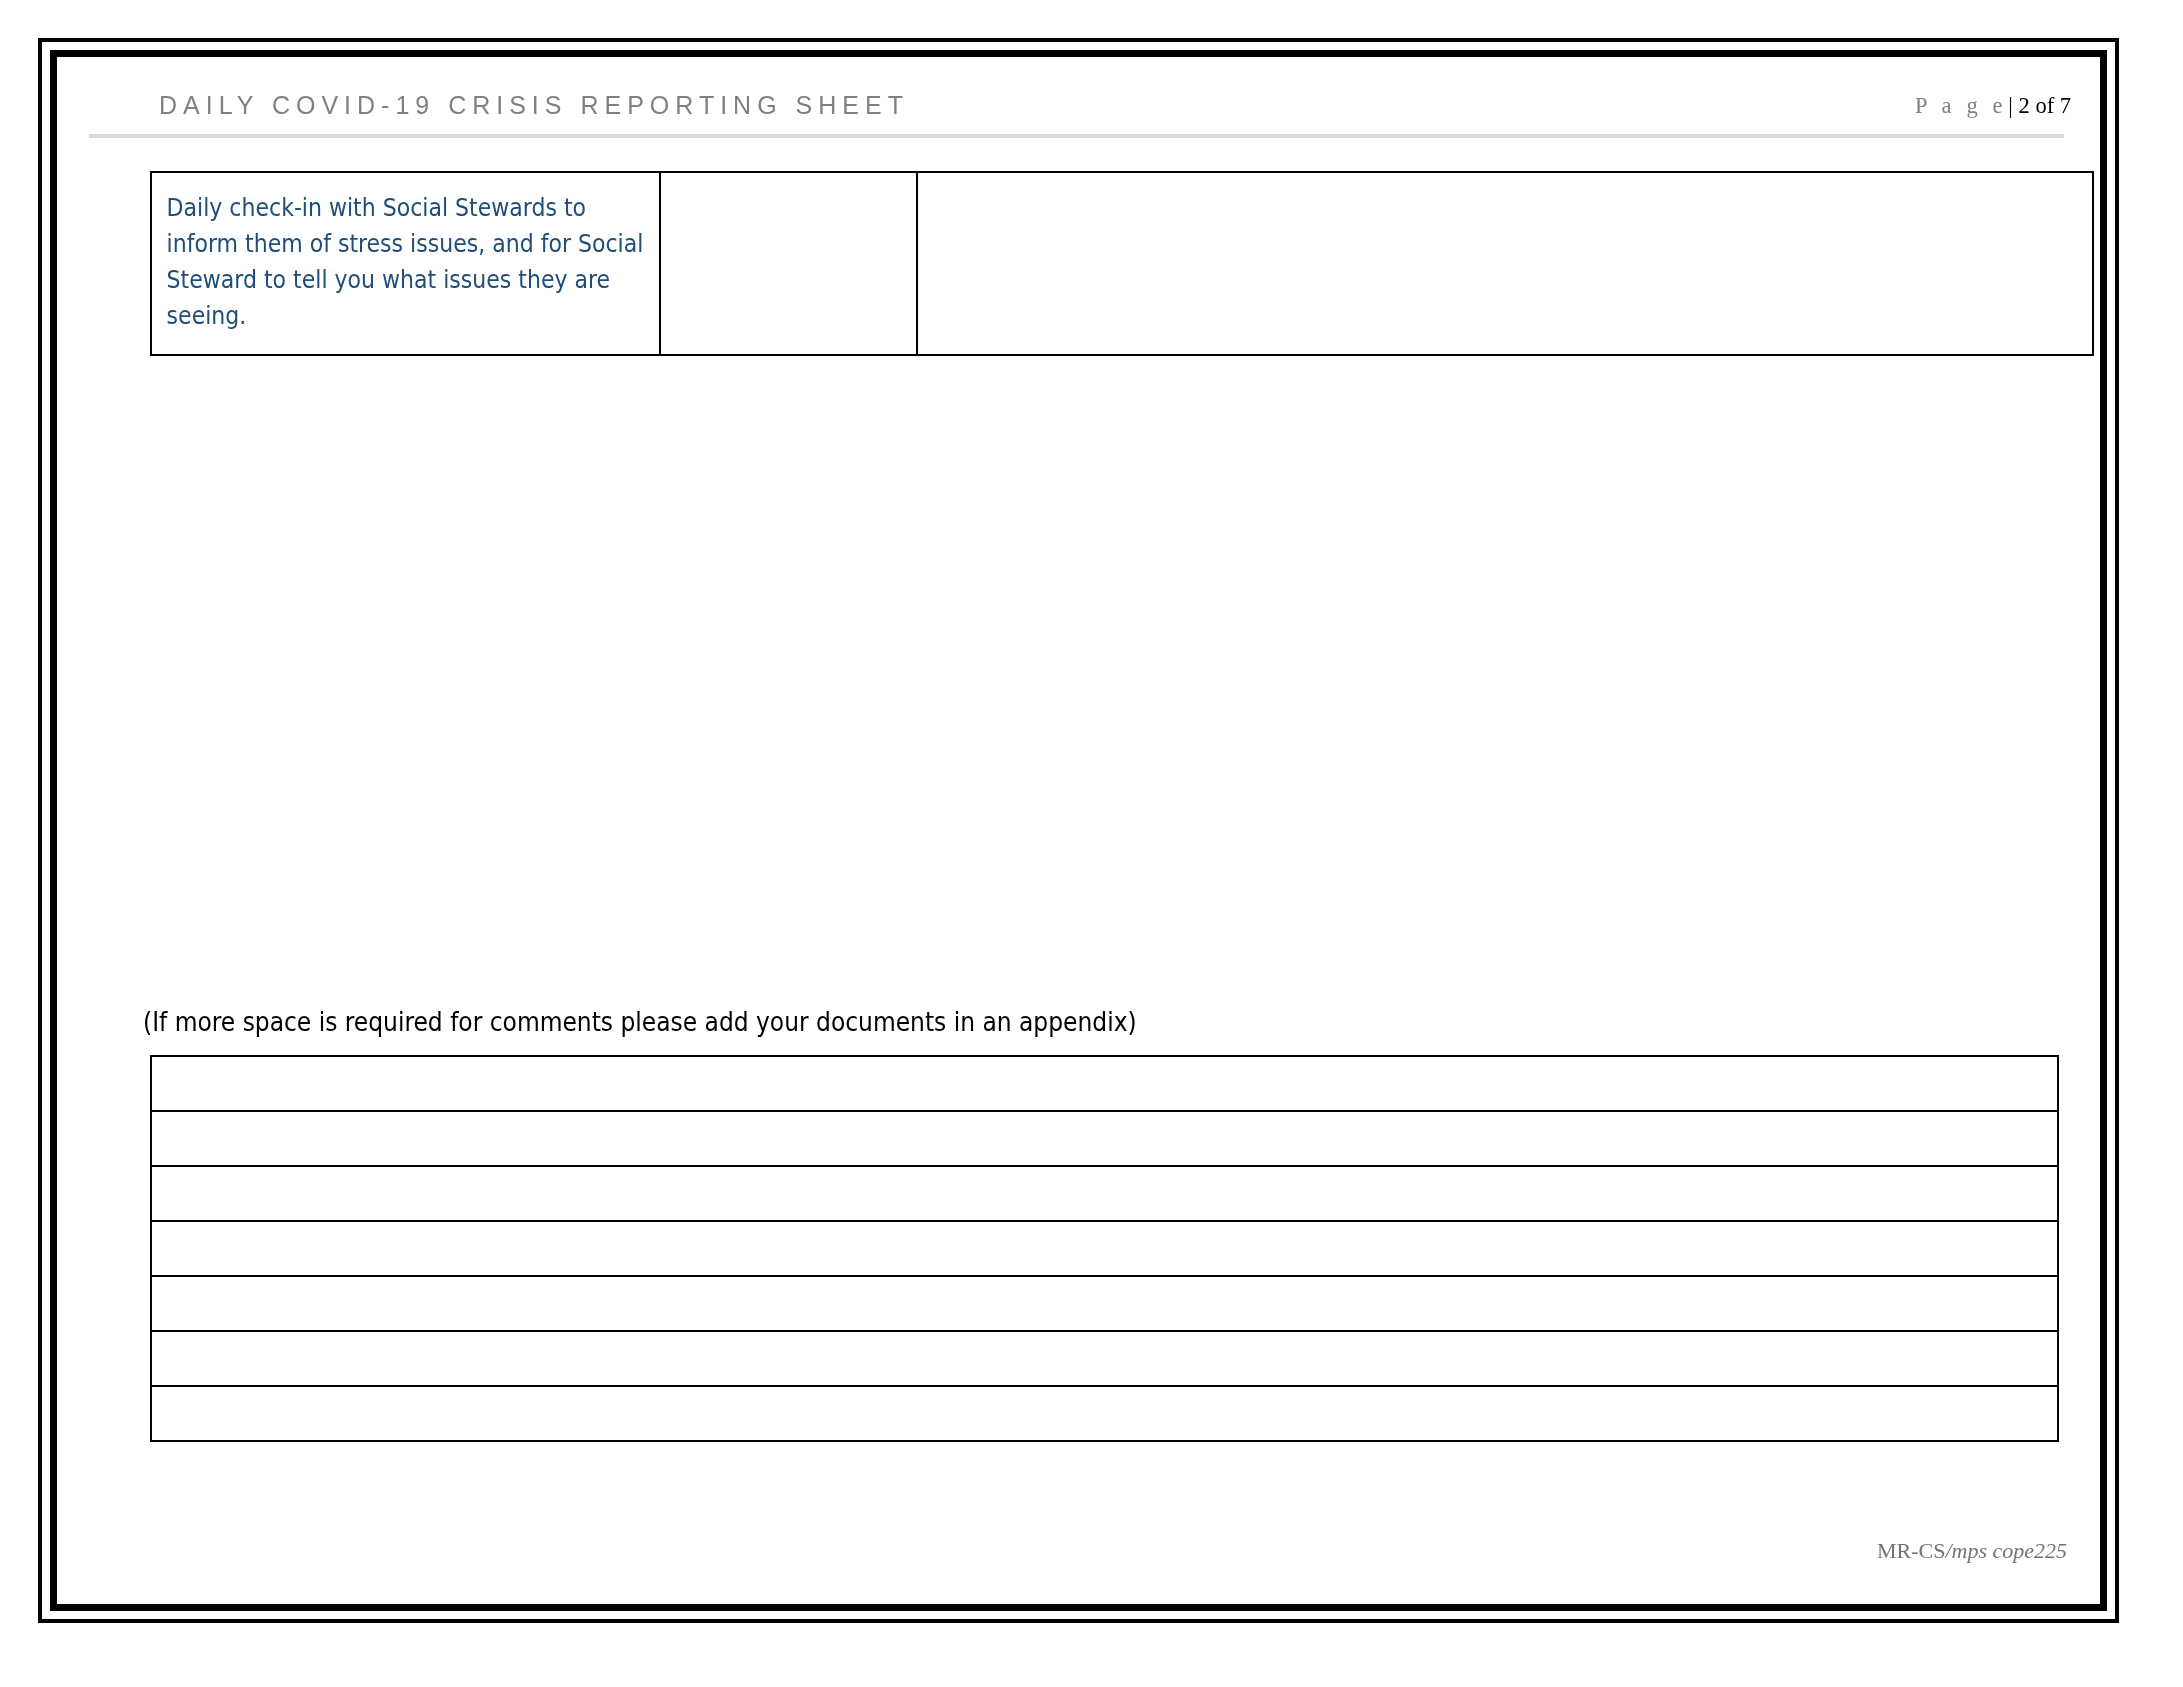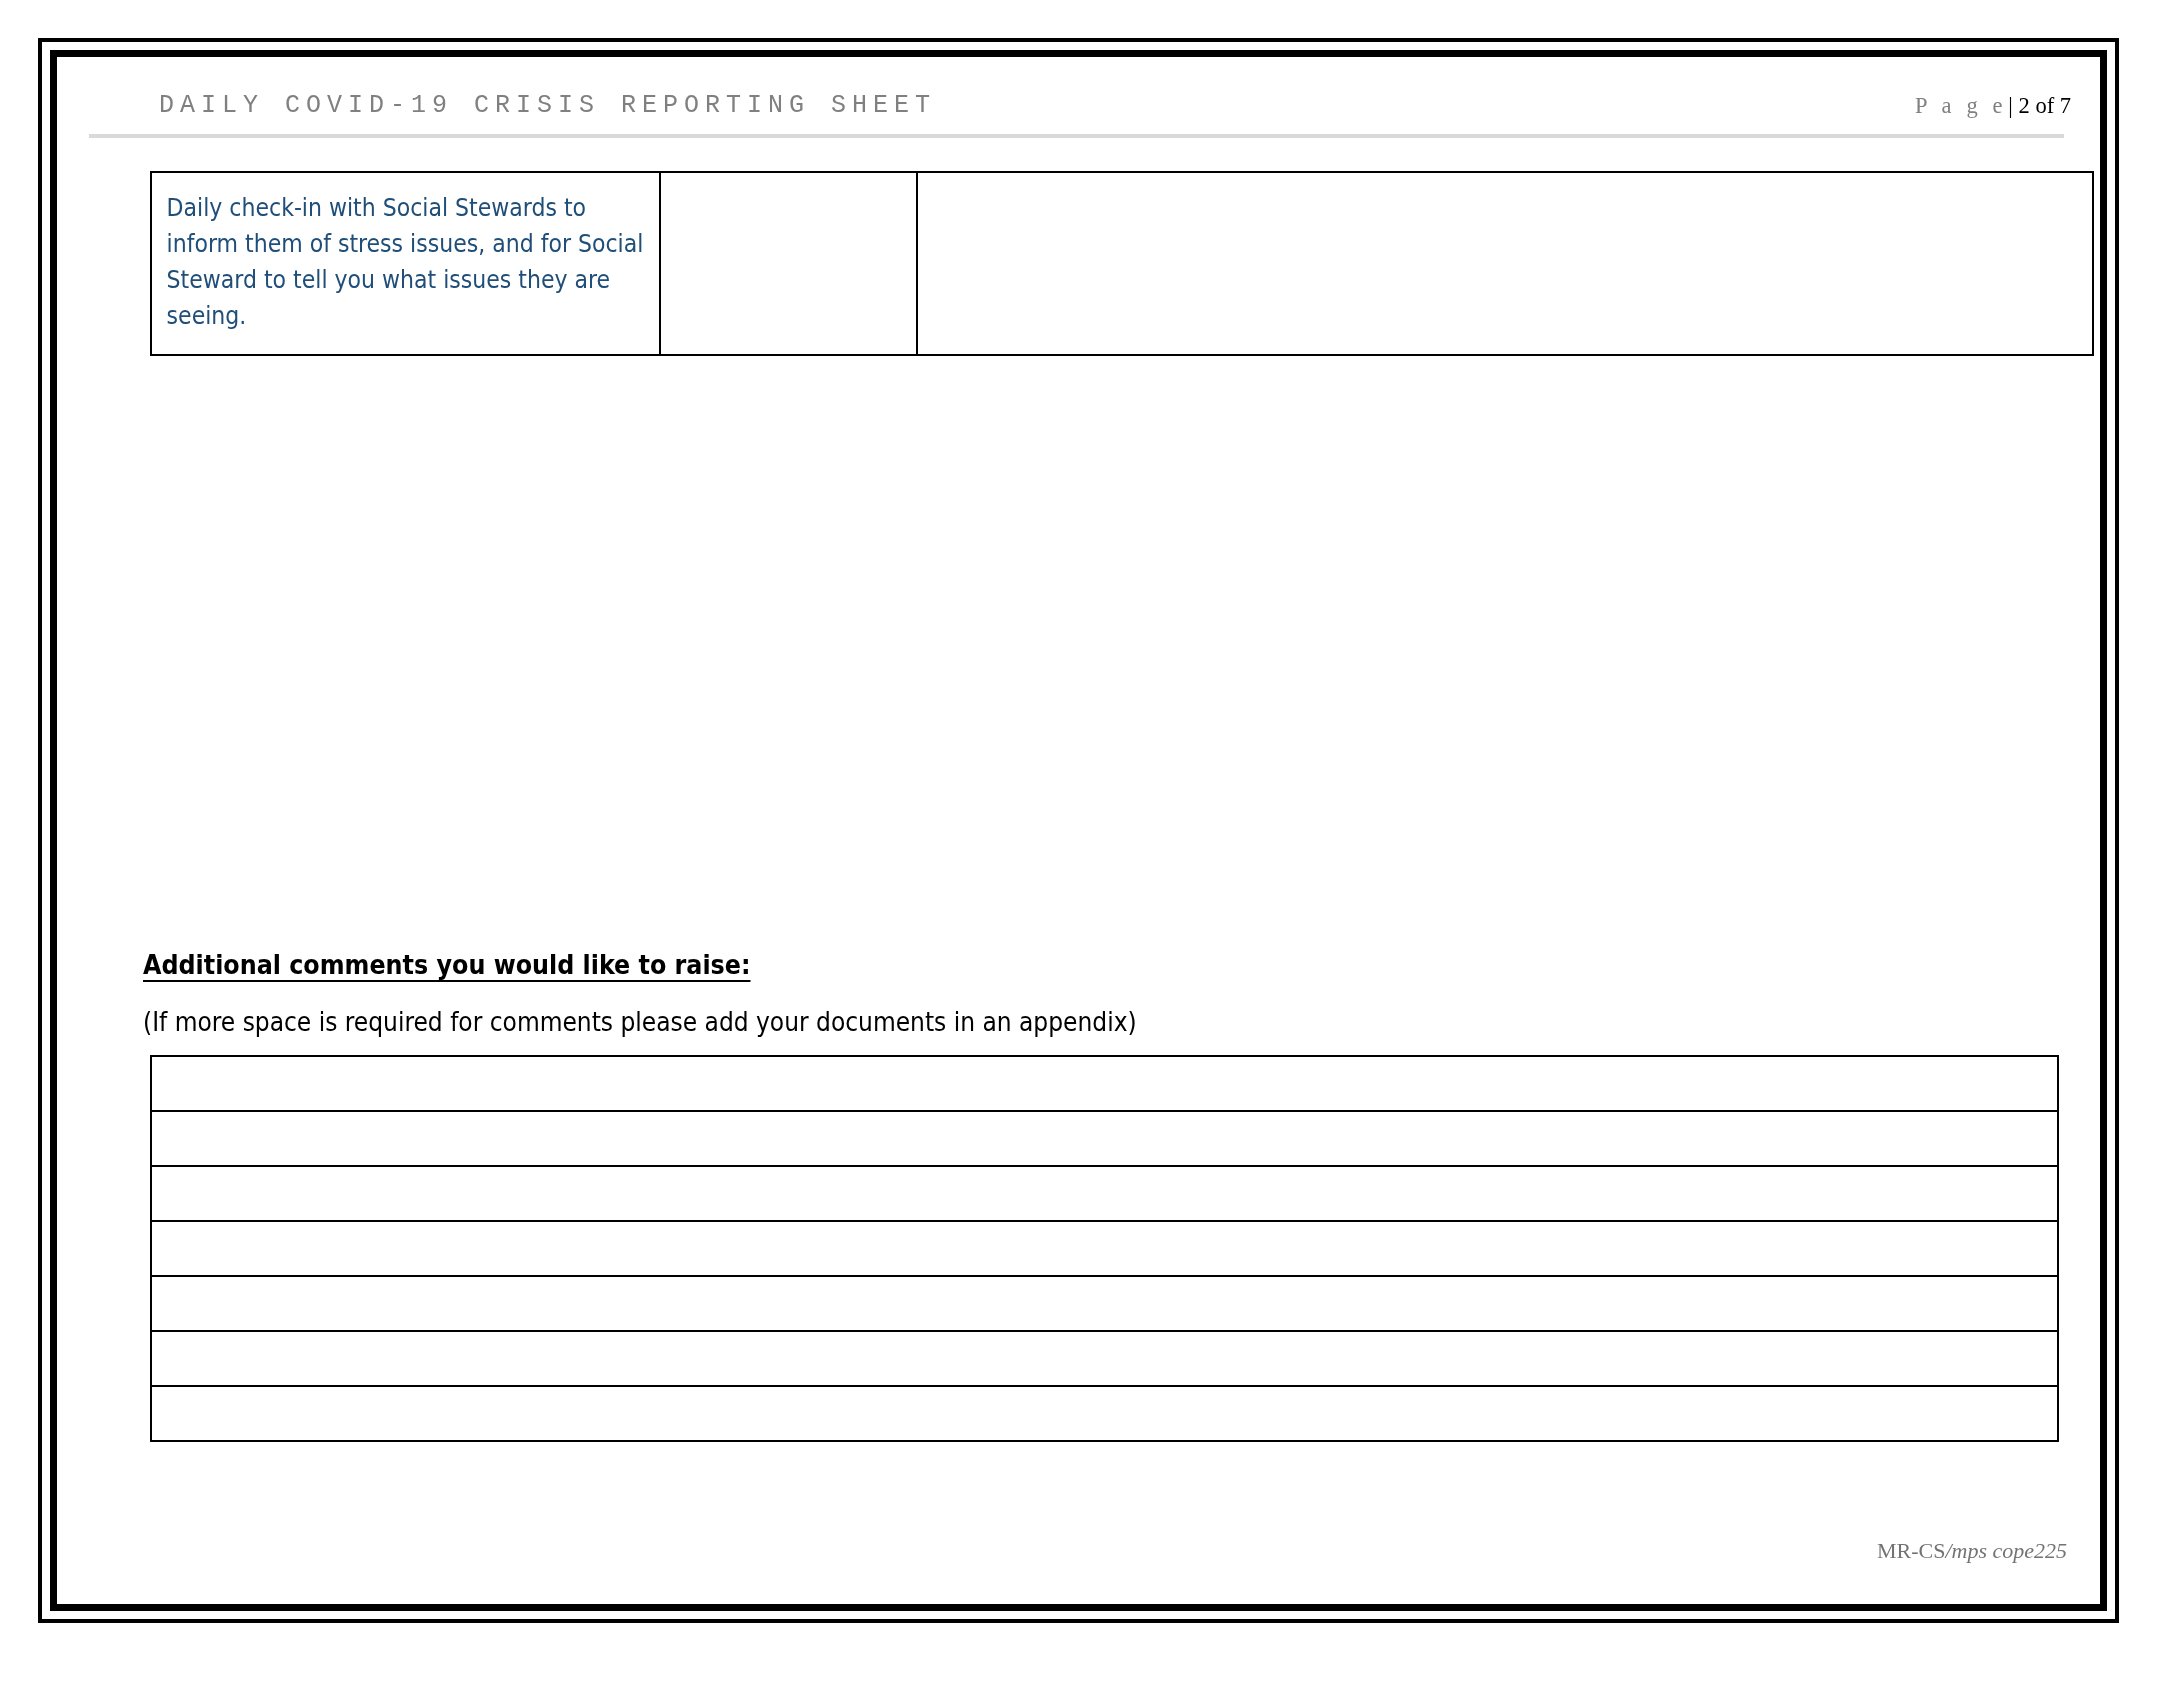"DAILY COVID-19 CRISIS REPORTING SHEET" .header-title { font-family: Liberation Mono, monospace -> Liberation Sans, sans-serif }
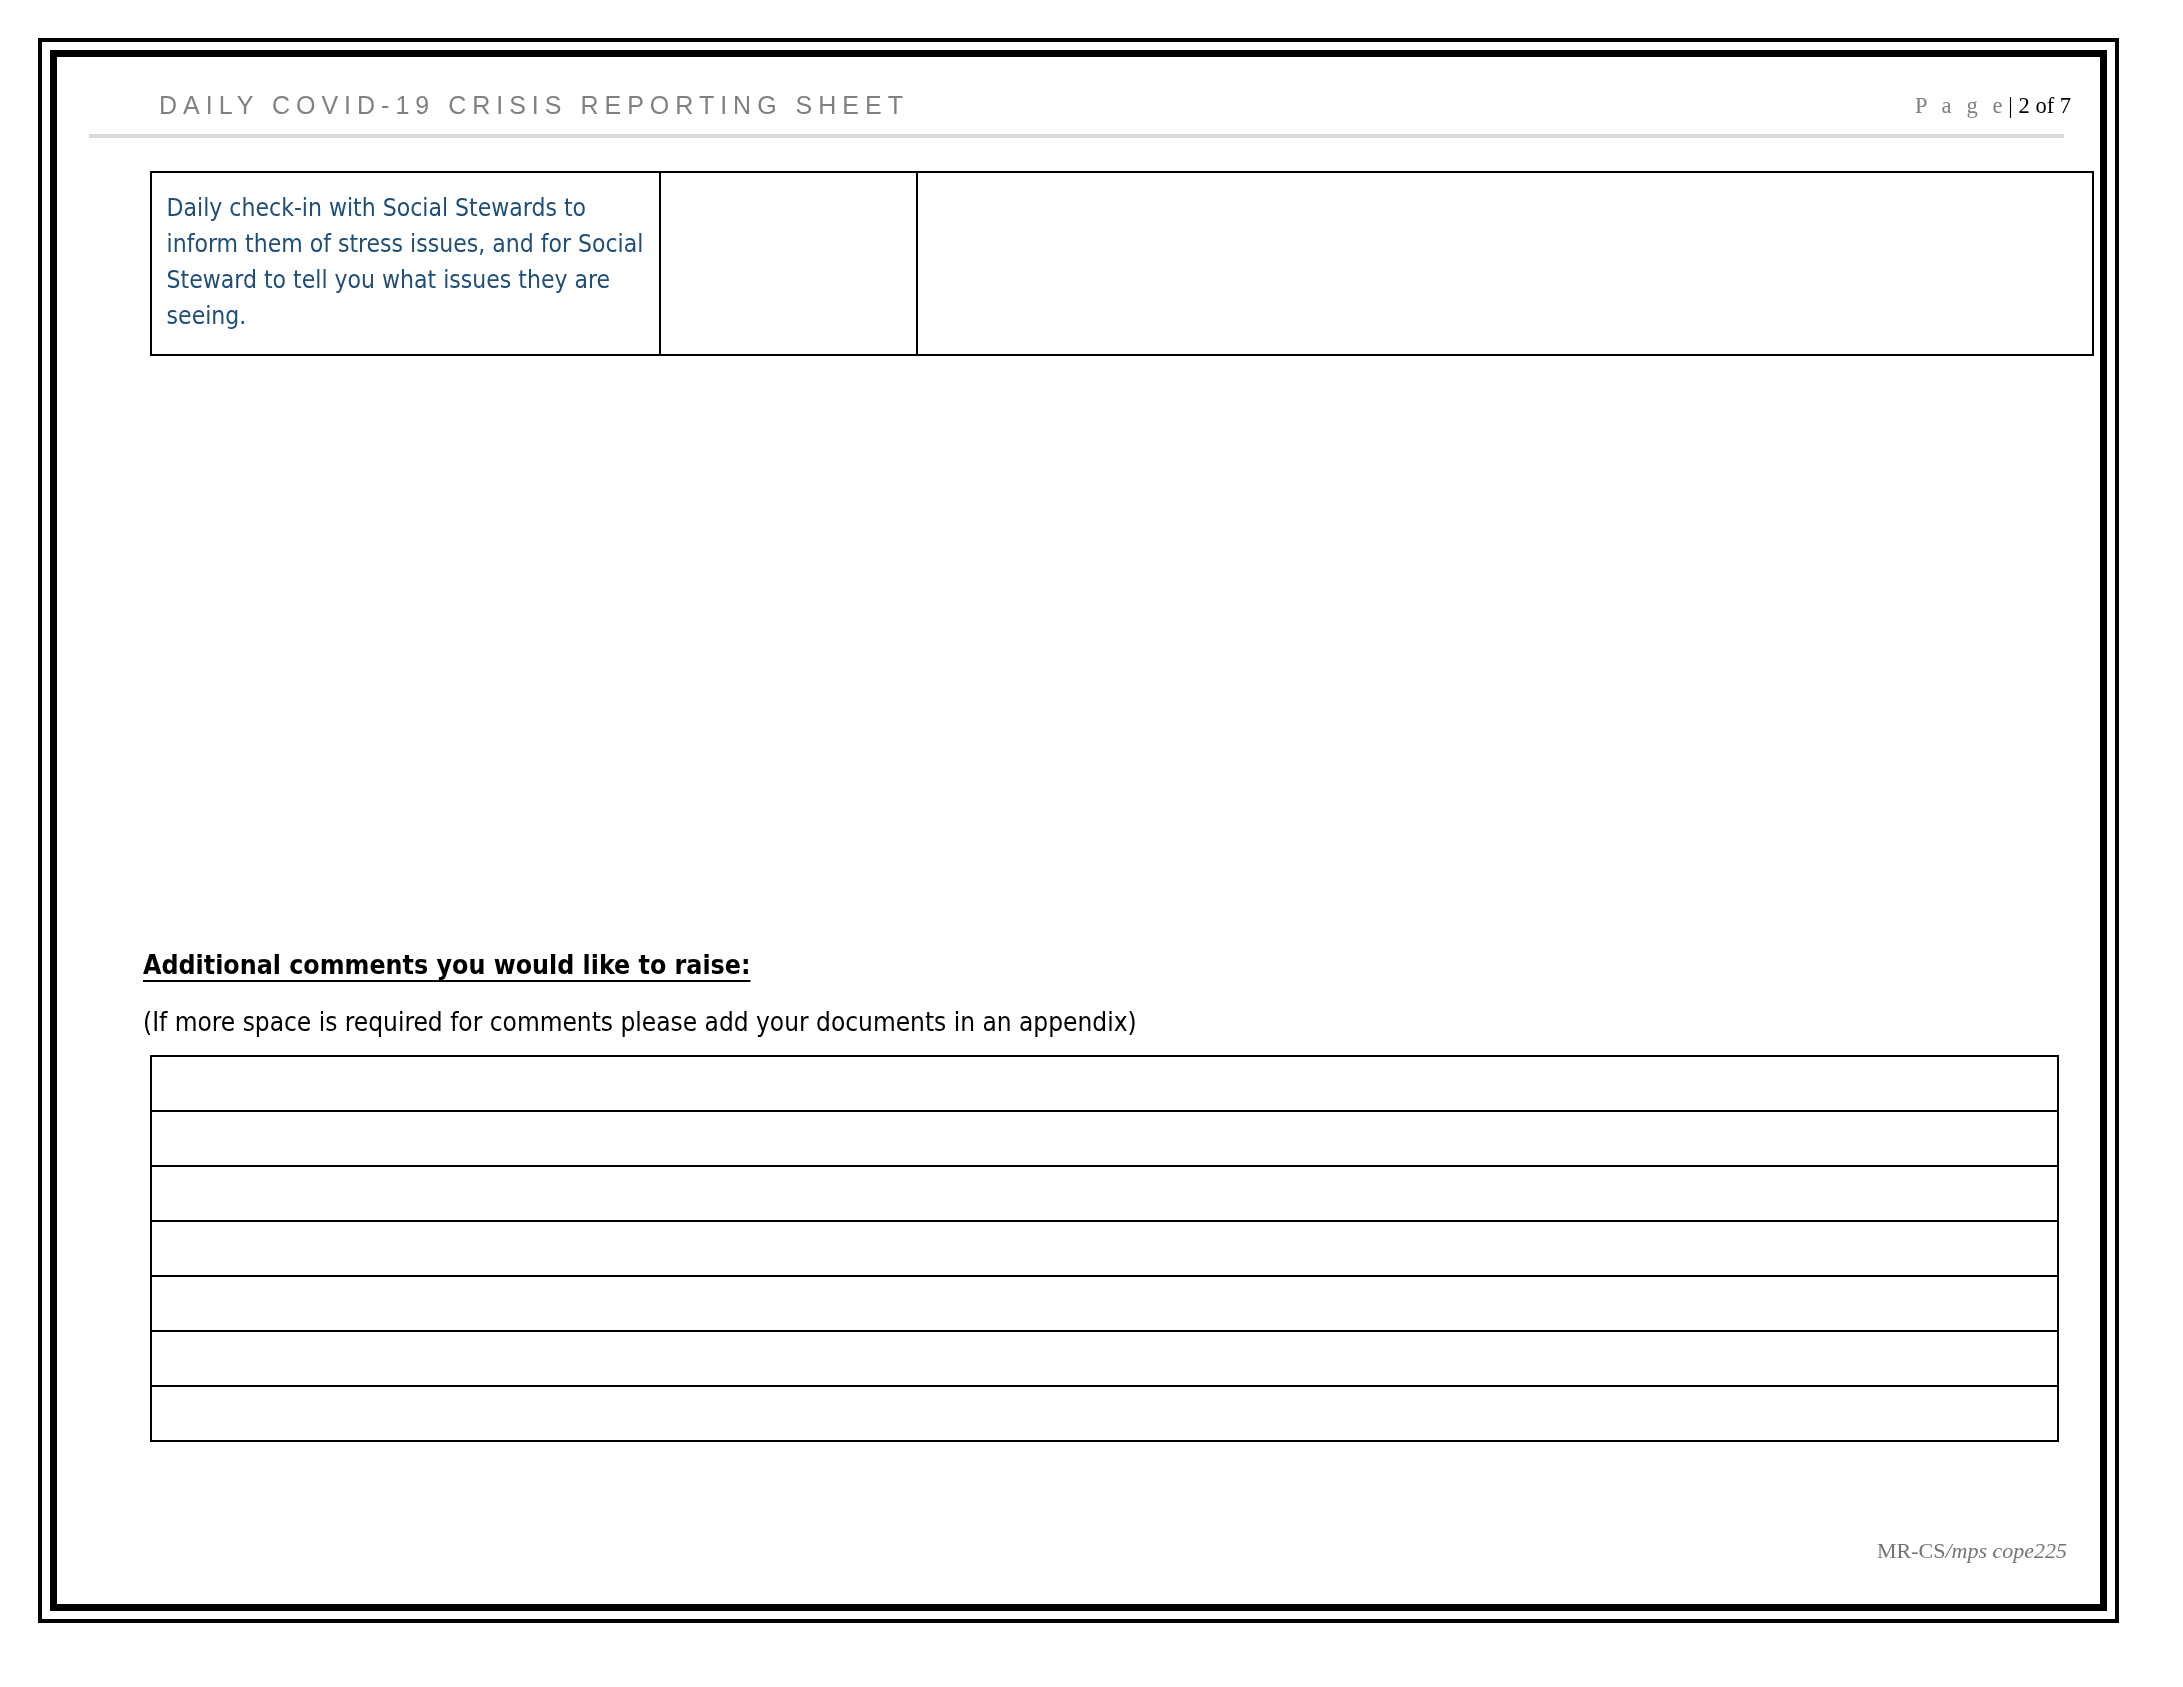"Additional comments you would like" div.comments-heading { html: <div>Additional comments you would like to raise:</div> -> none }
